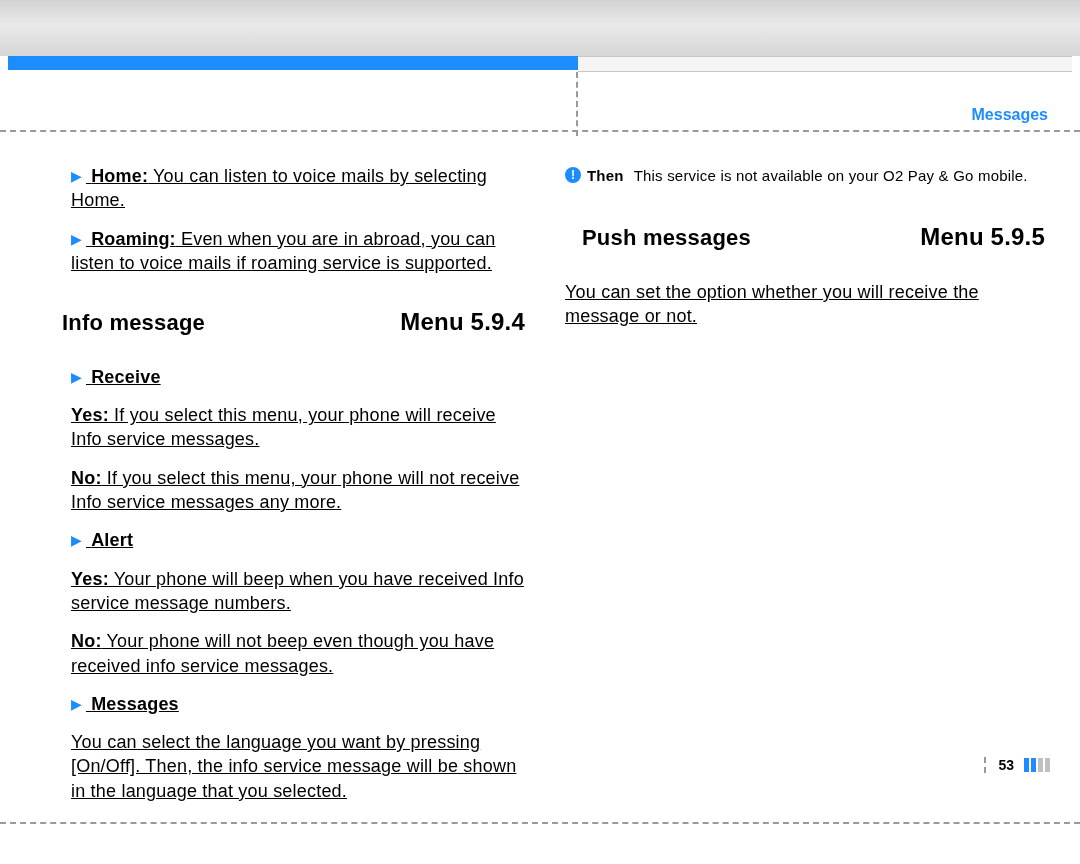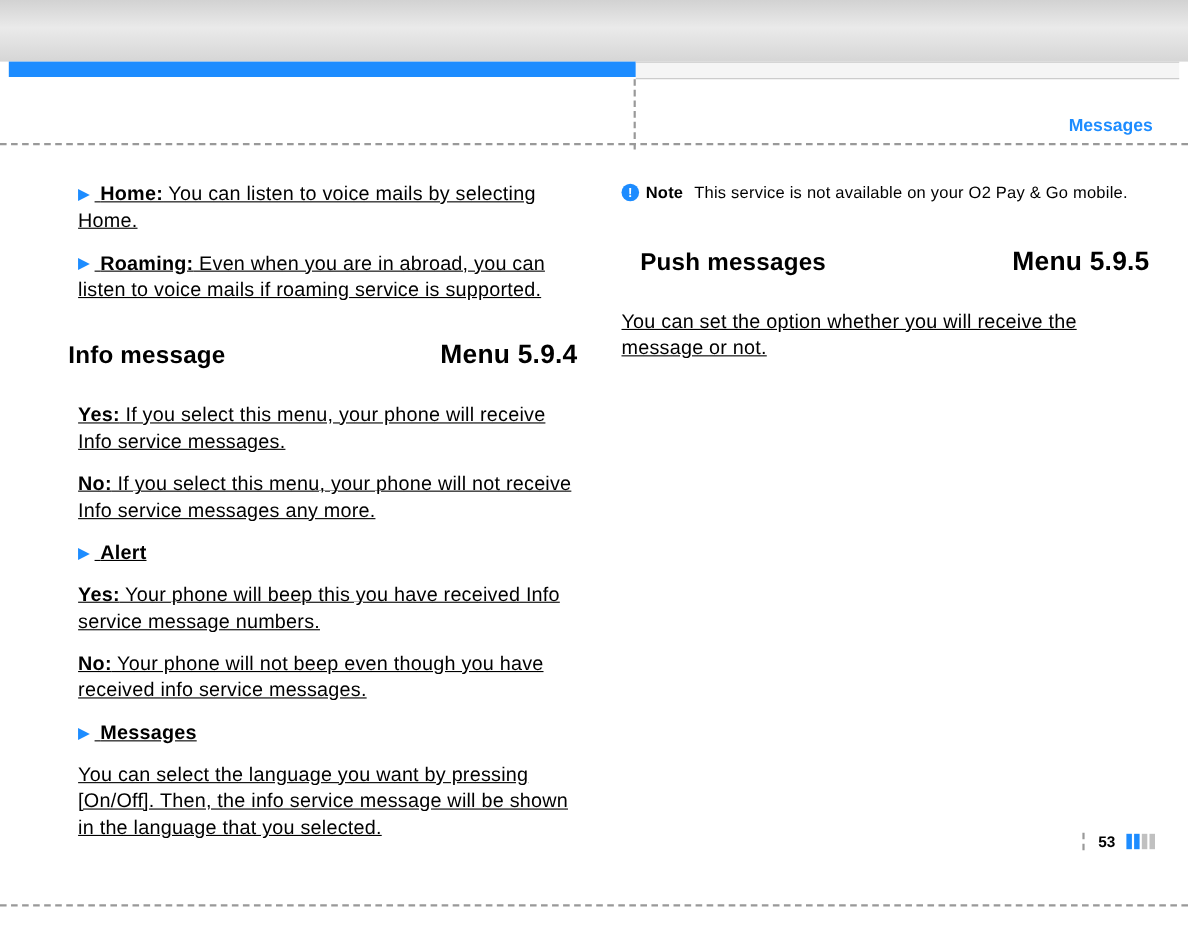"Note" div.note-label { text: Note -> Then }
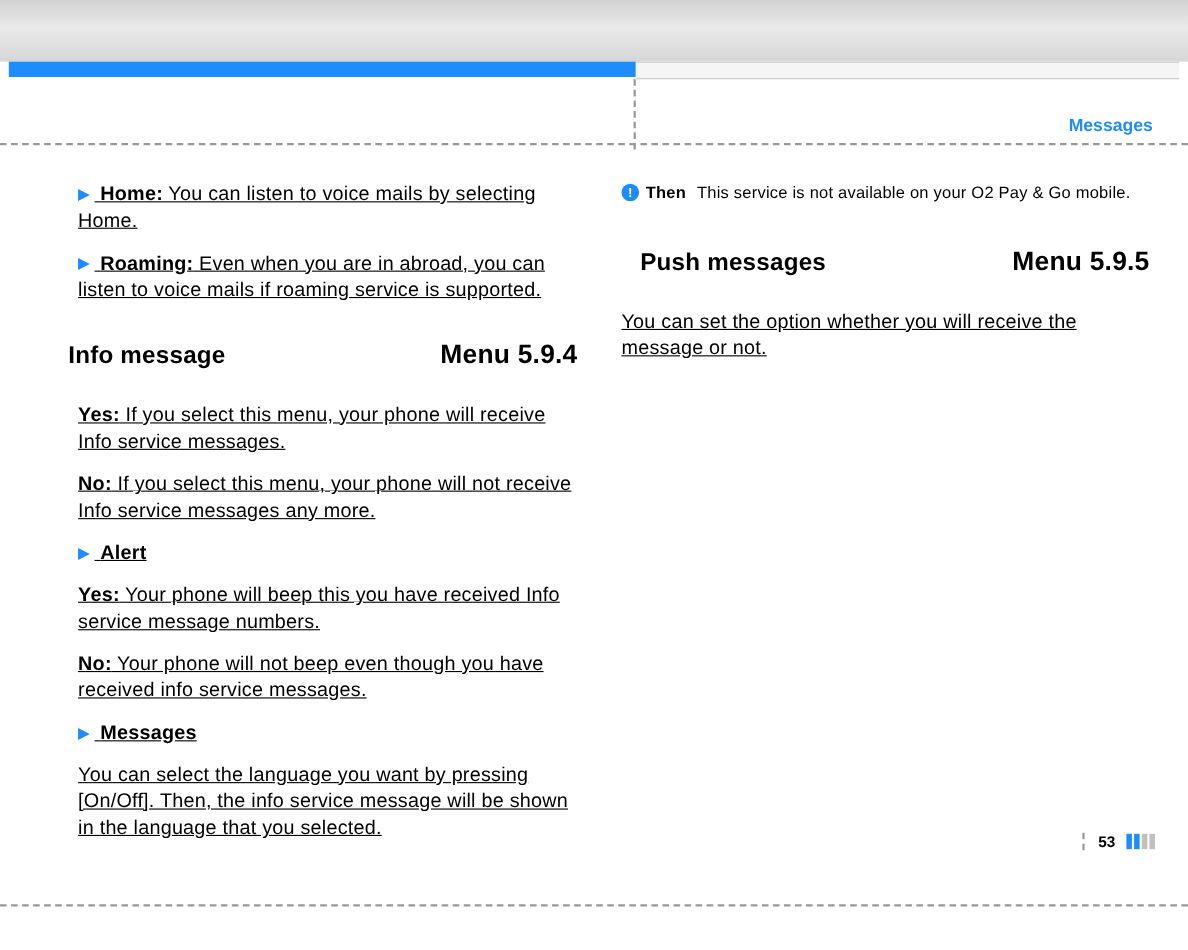"▶ Receive" p.sub { html: none -> <p> <span>▶</span> <span>Receive</span> </p> }
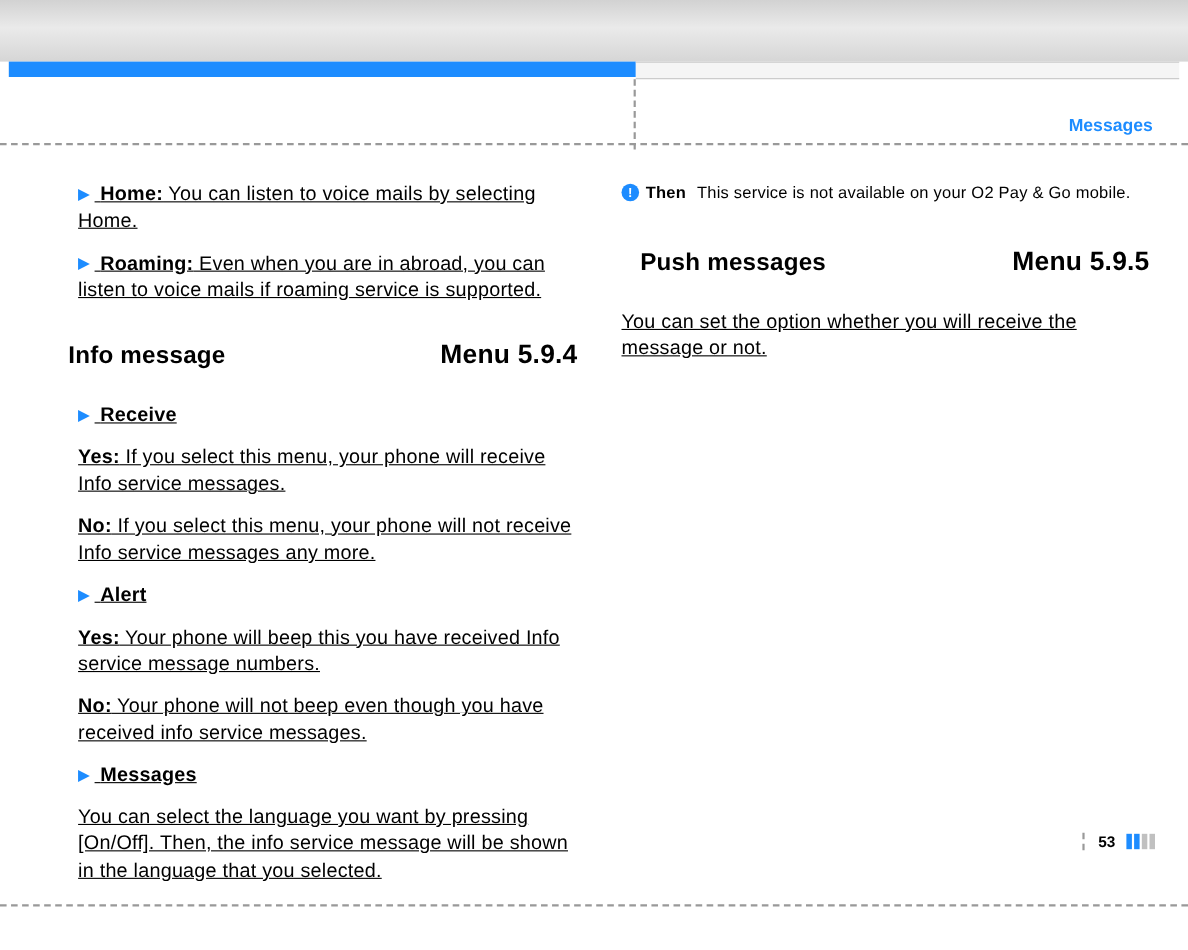"Your phone will beep this" span { text: this -> when }
